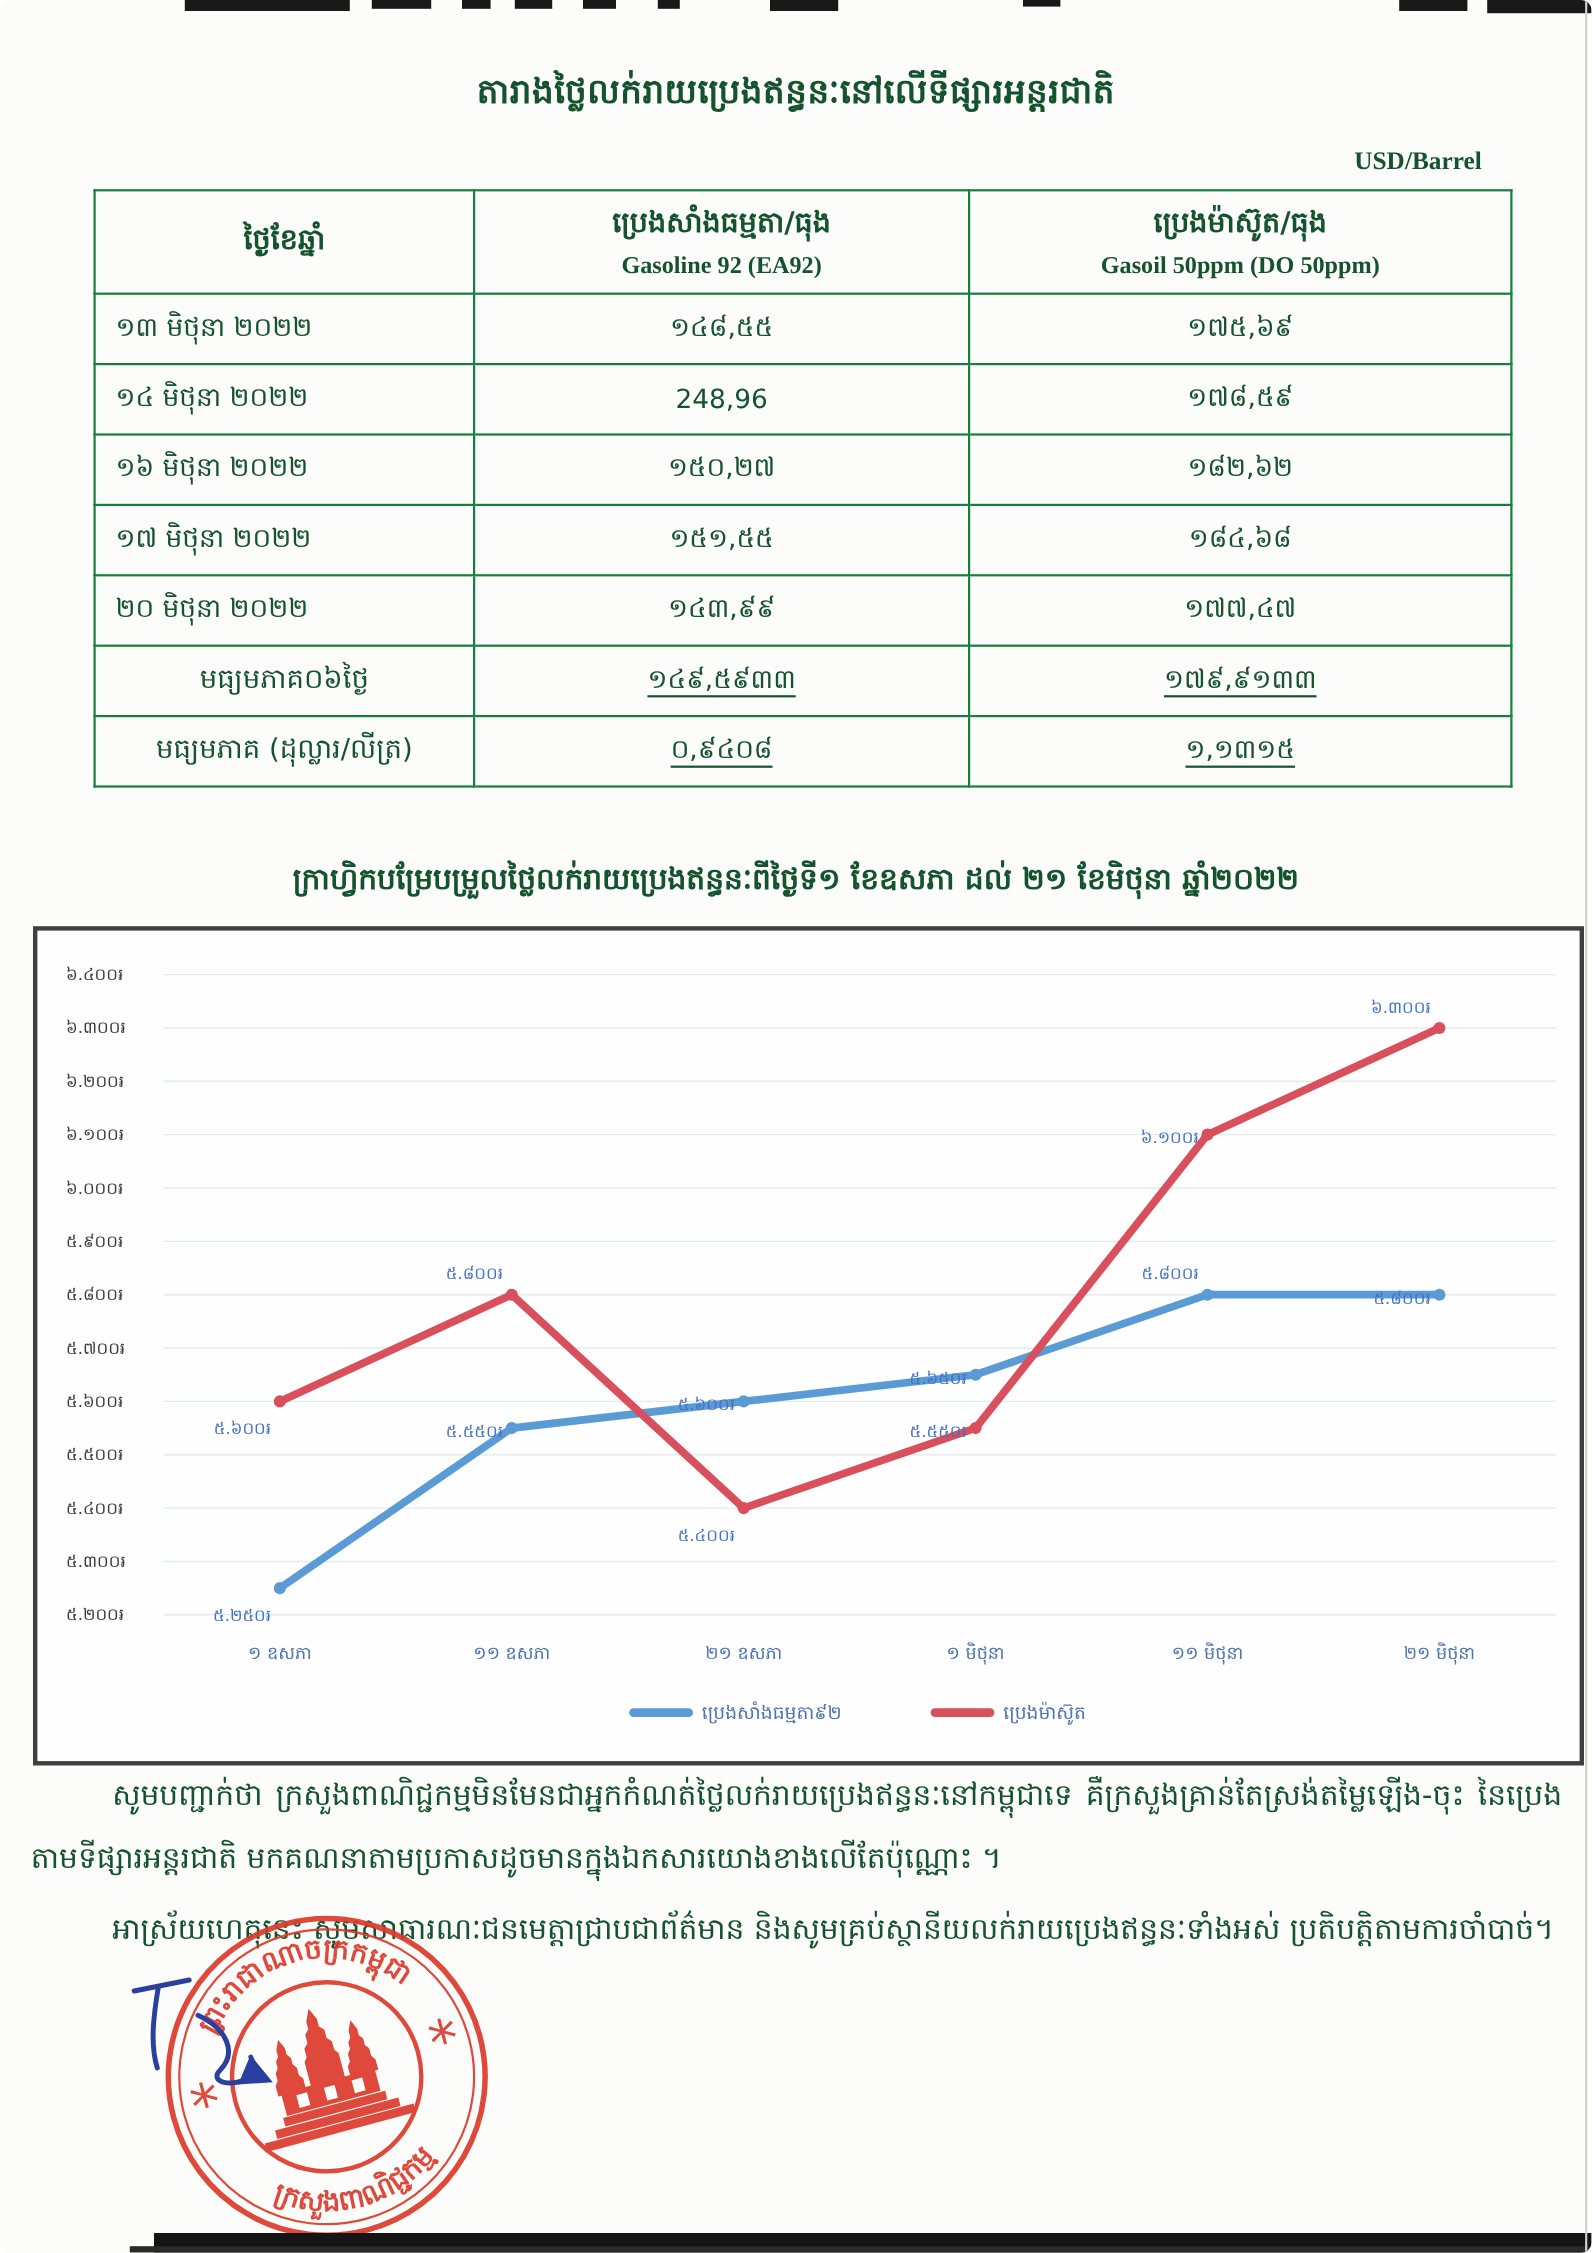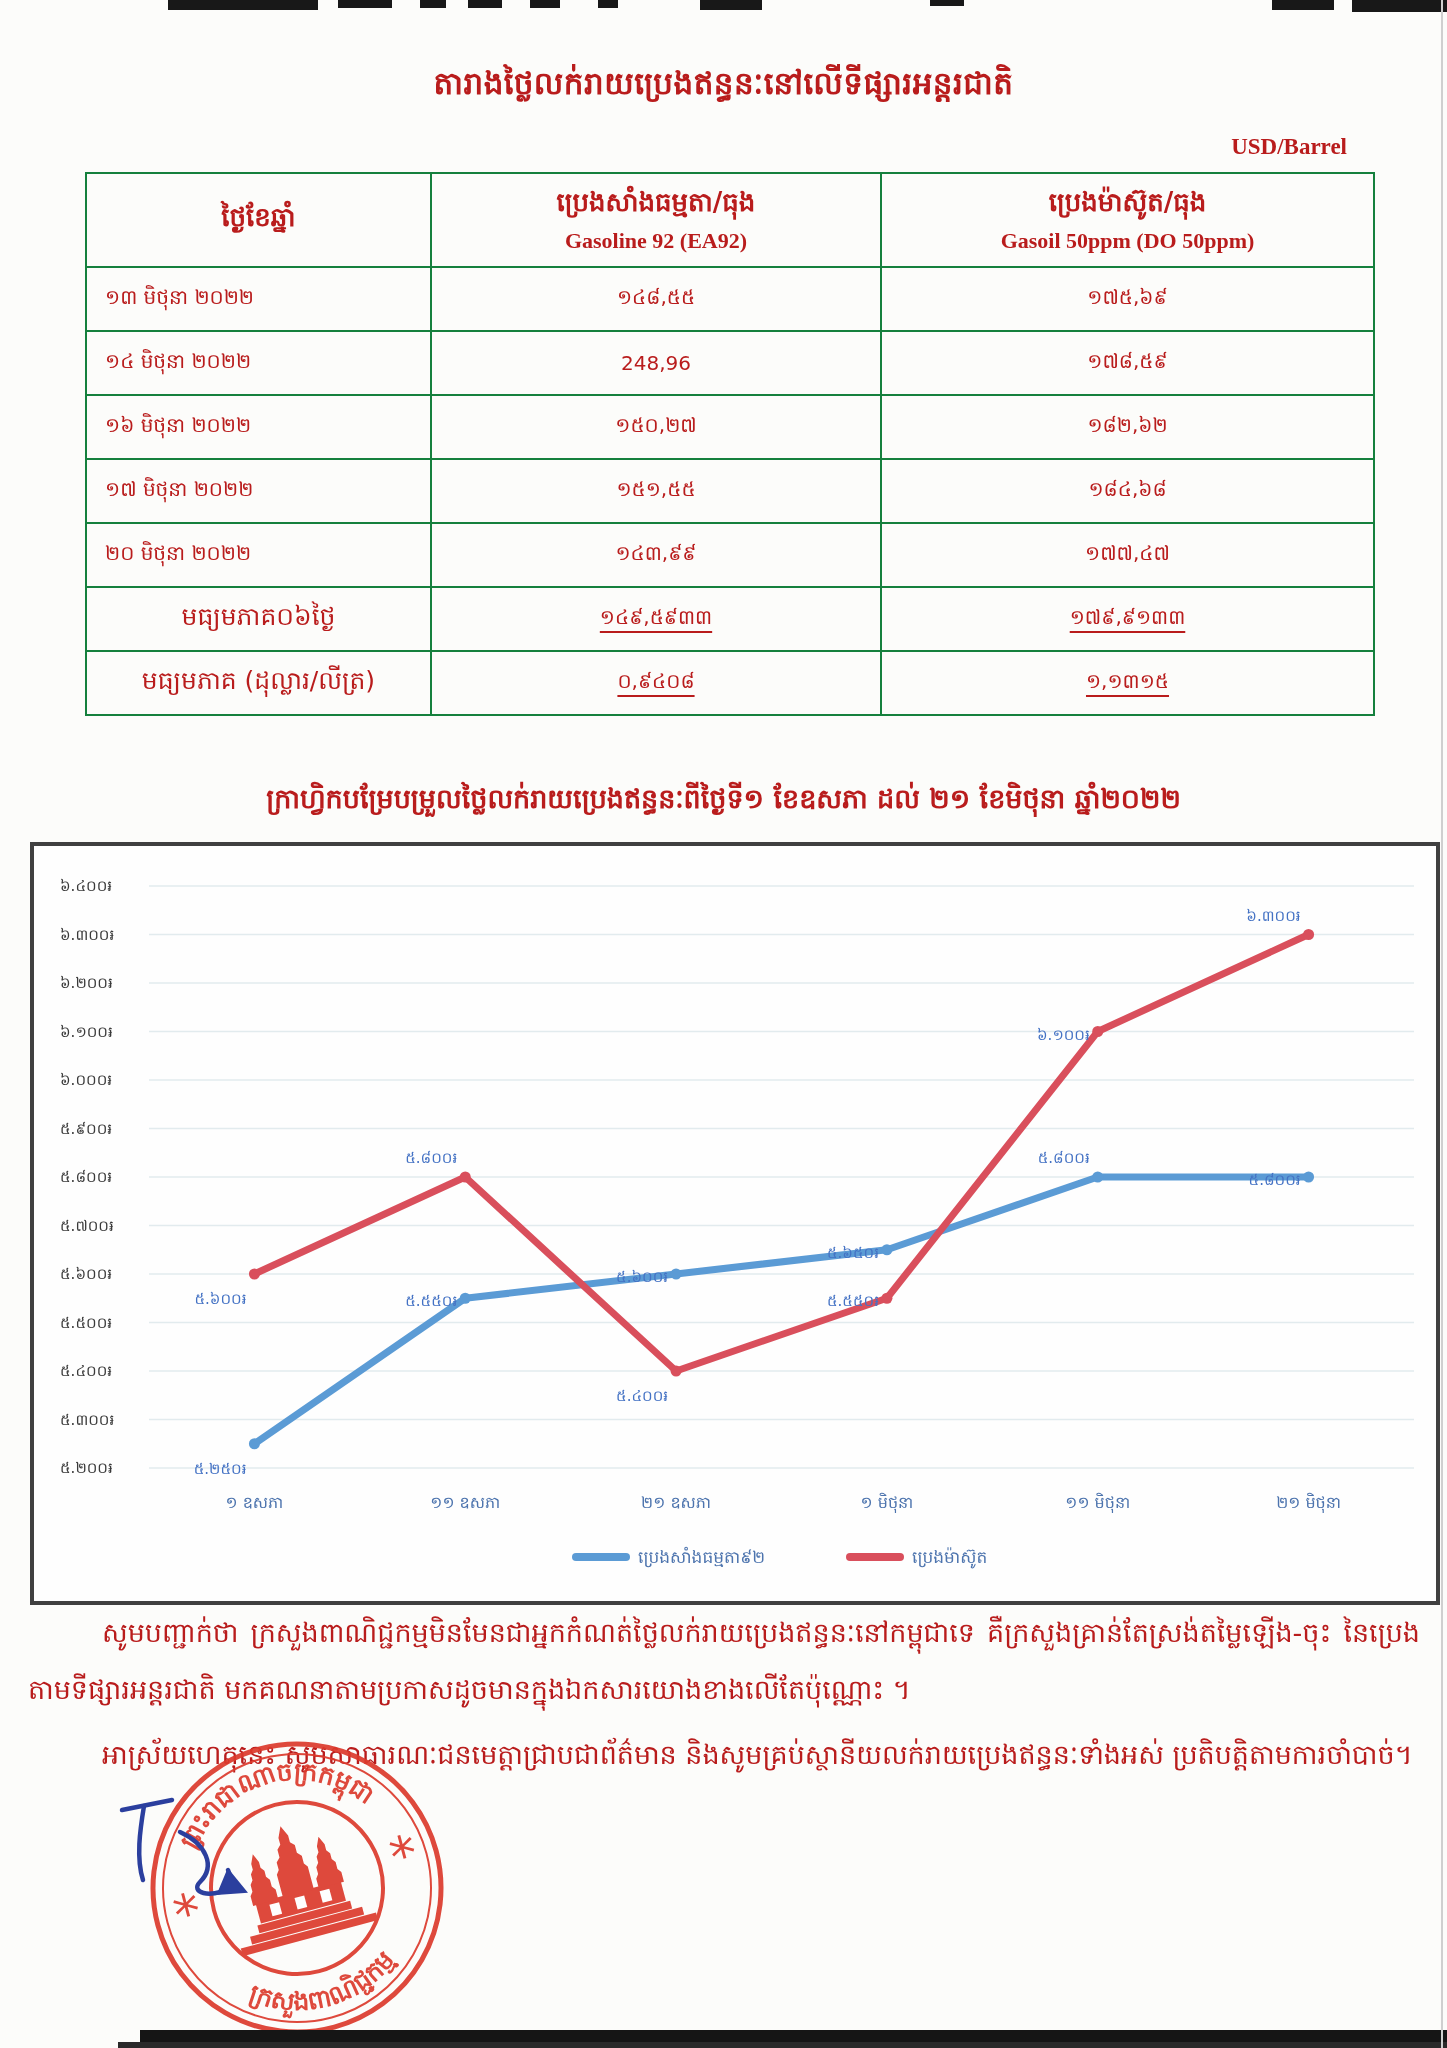"តារាងថ្លៃលក់រាយប្រេងឥន្ធនៈនៅលើទីផ្សារអន្" .page { border-radius: none -> 10px; color: #b91c1c -> #14532d }
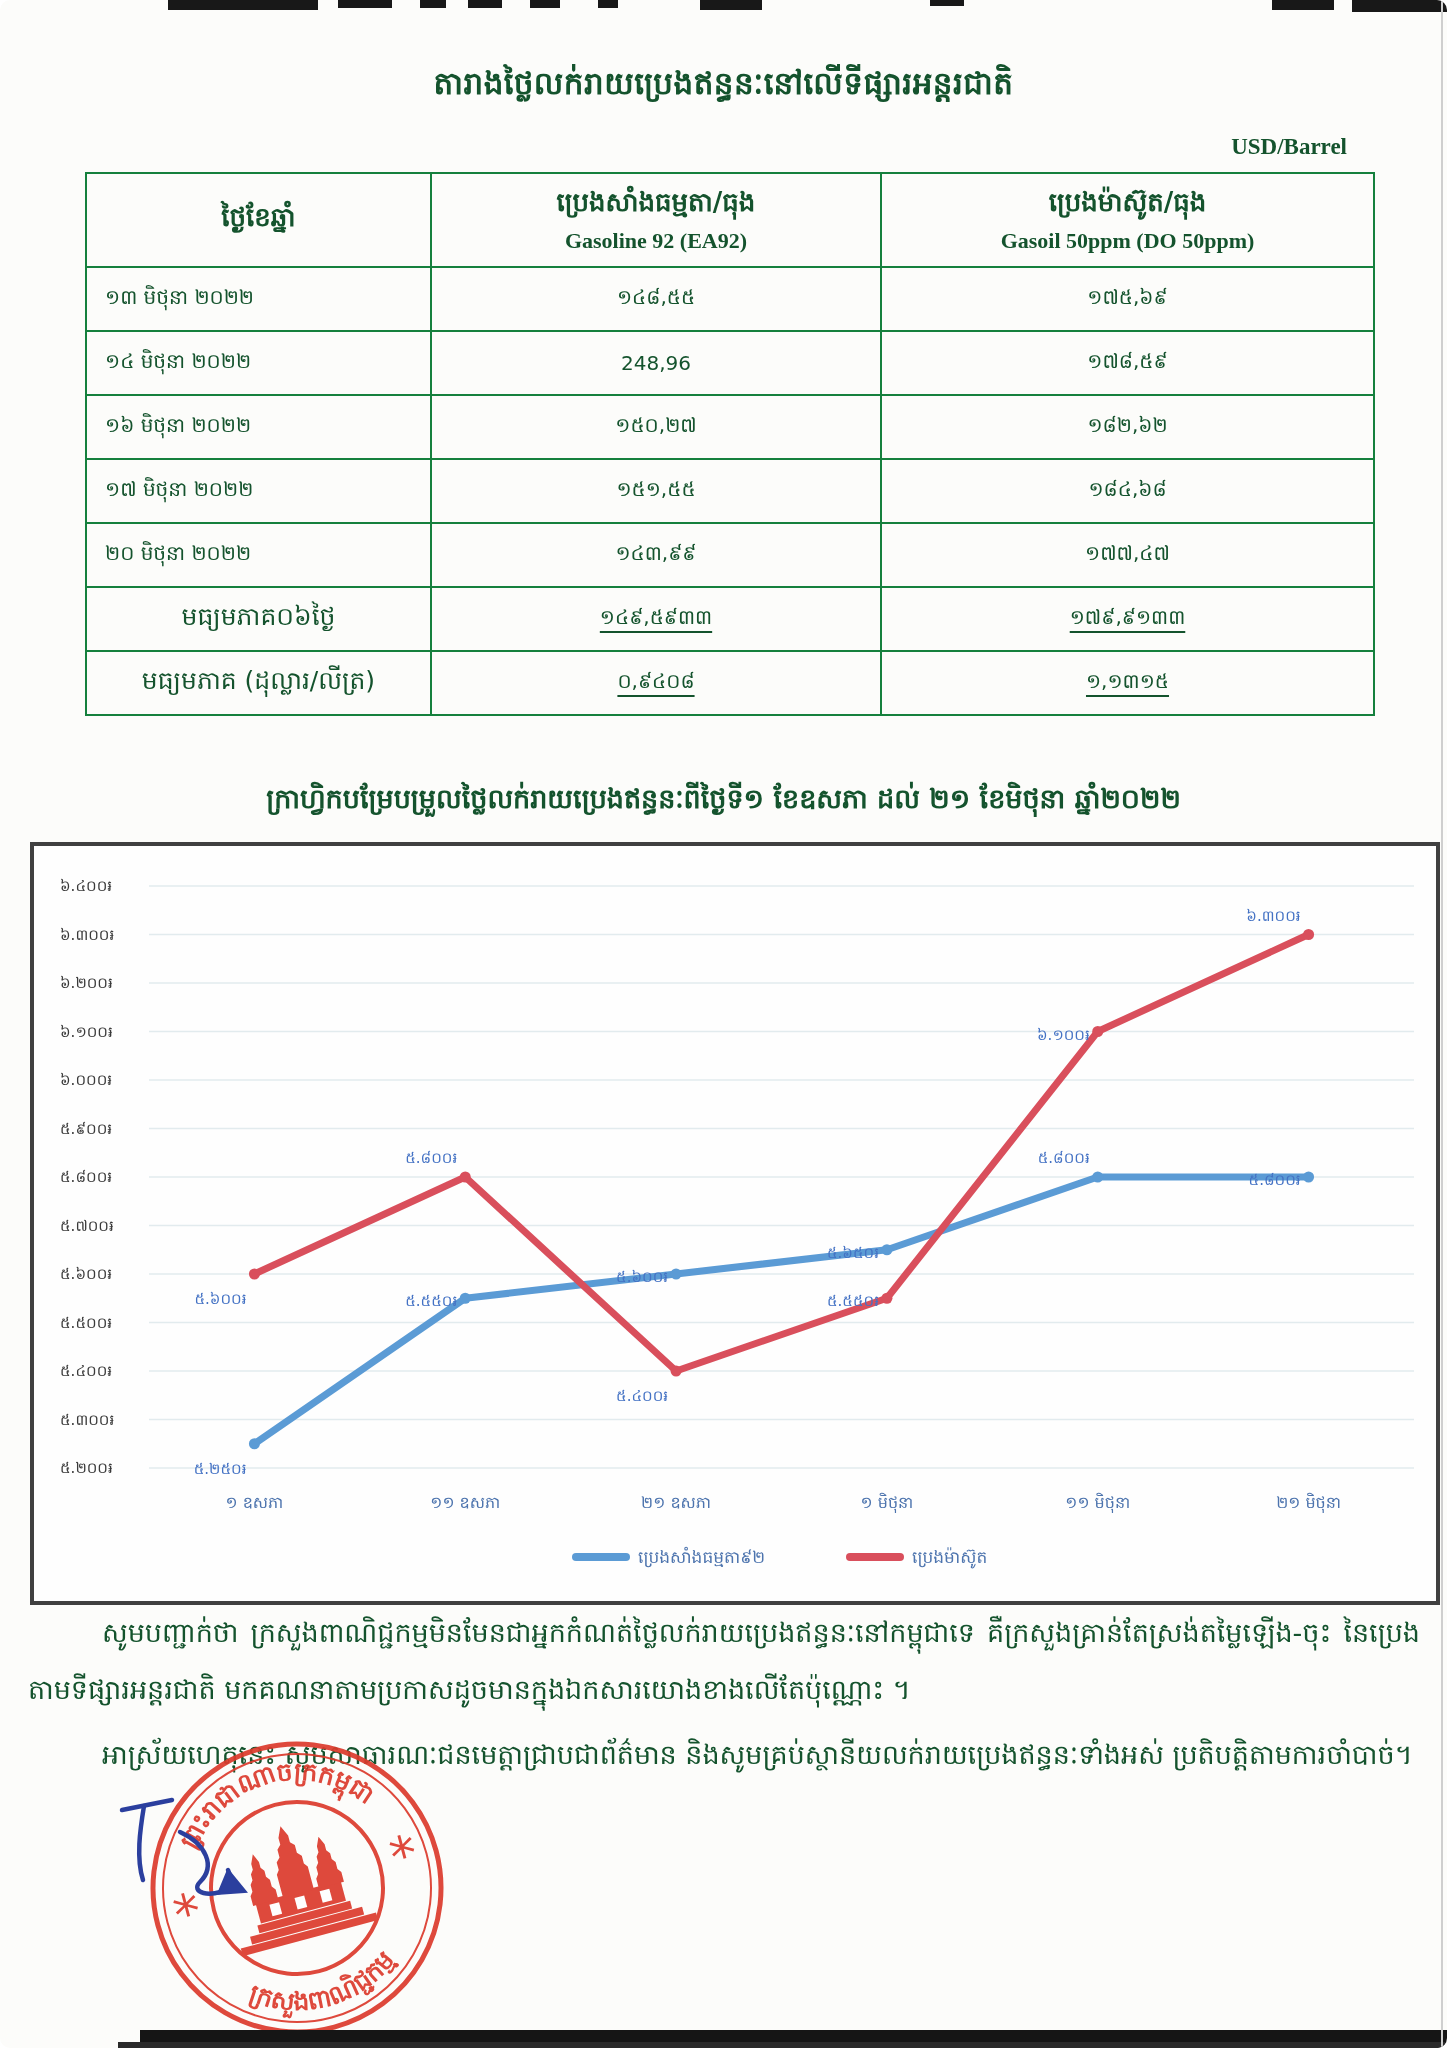"១៣ មិថុនា ២០២២" .price-table tbody td { font-size: 20px -> 24px }
